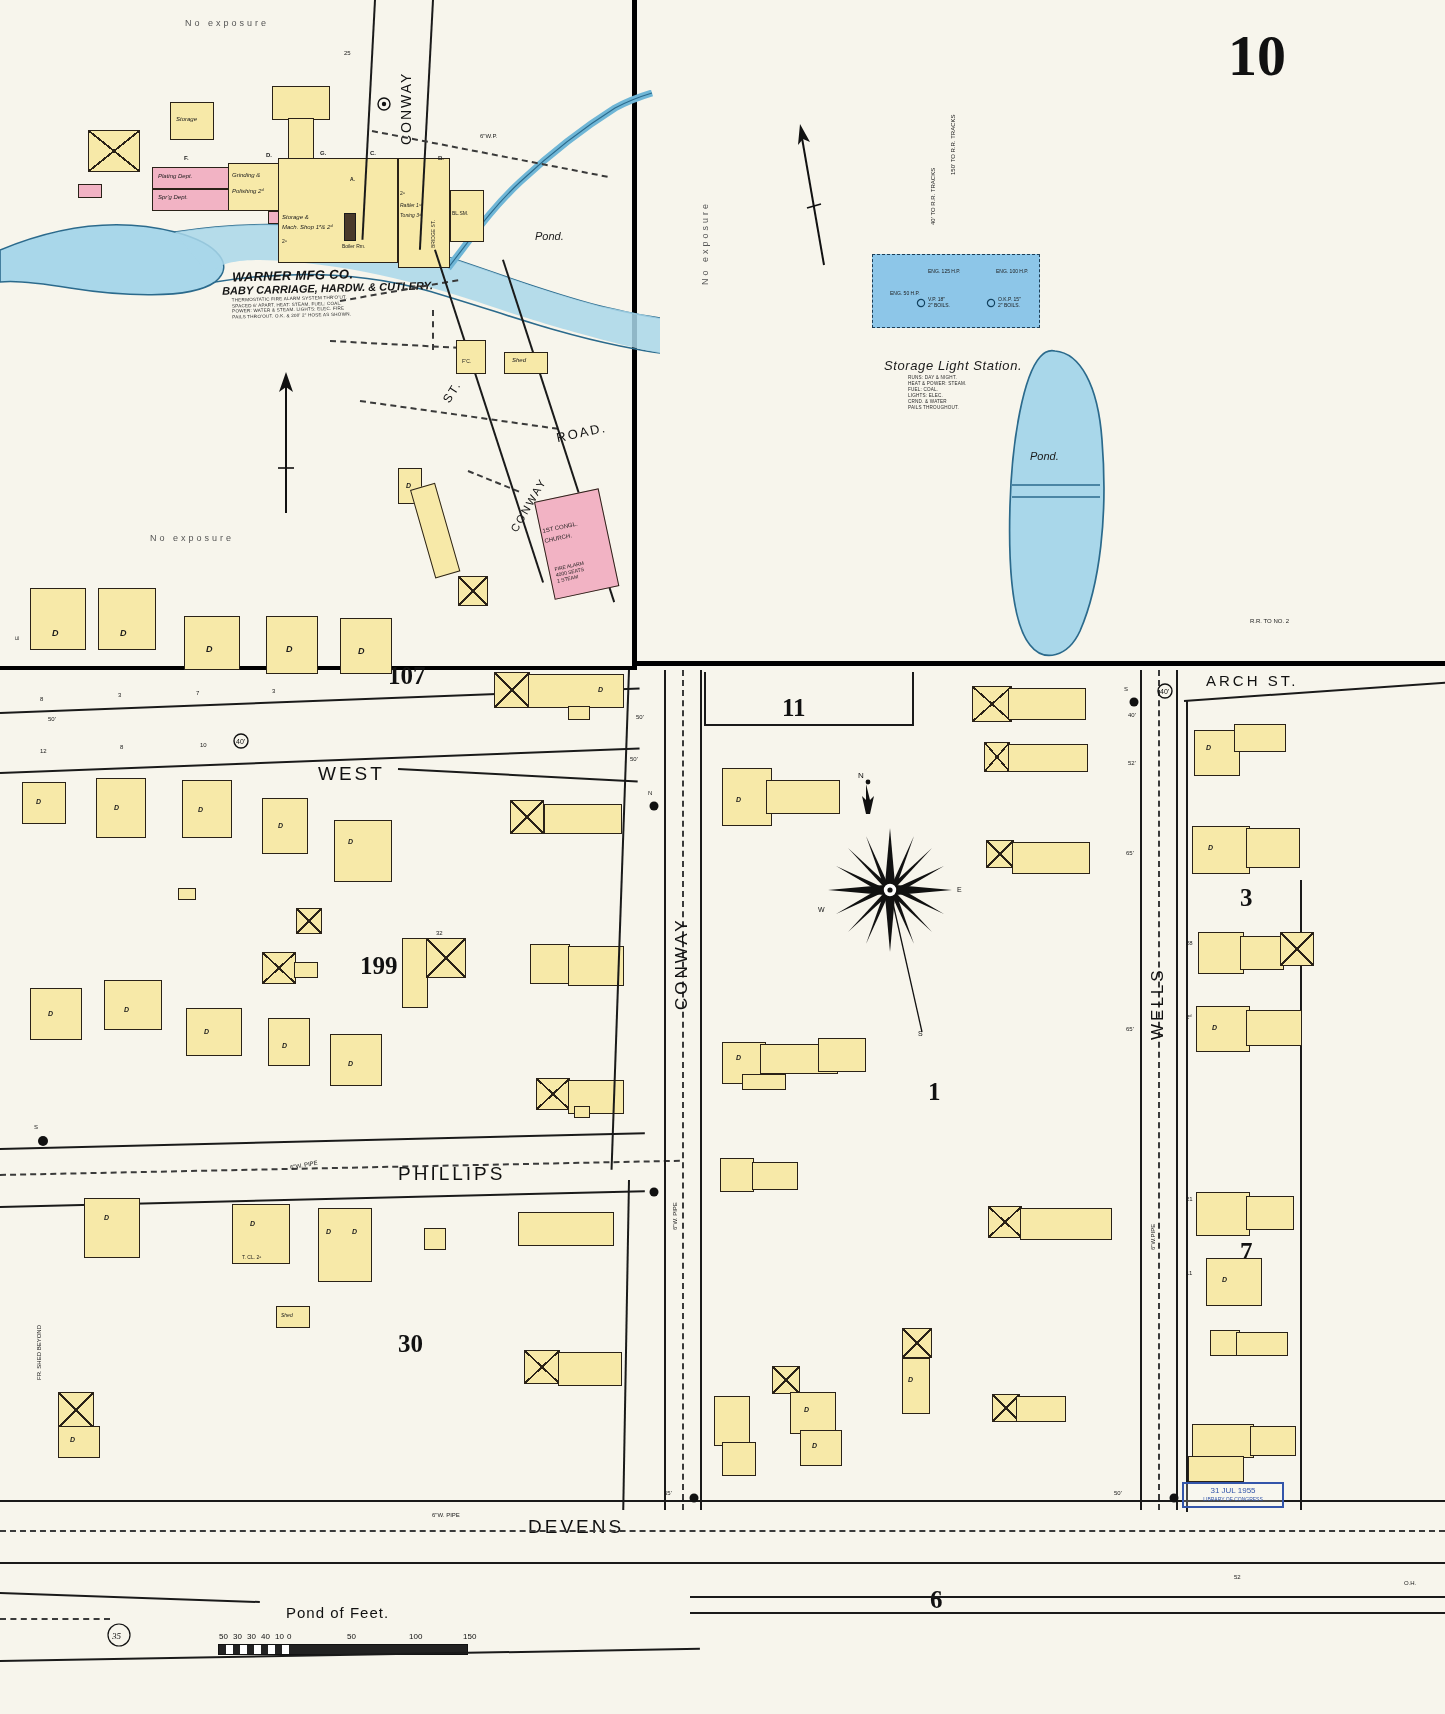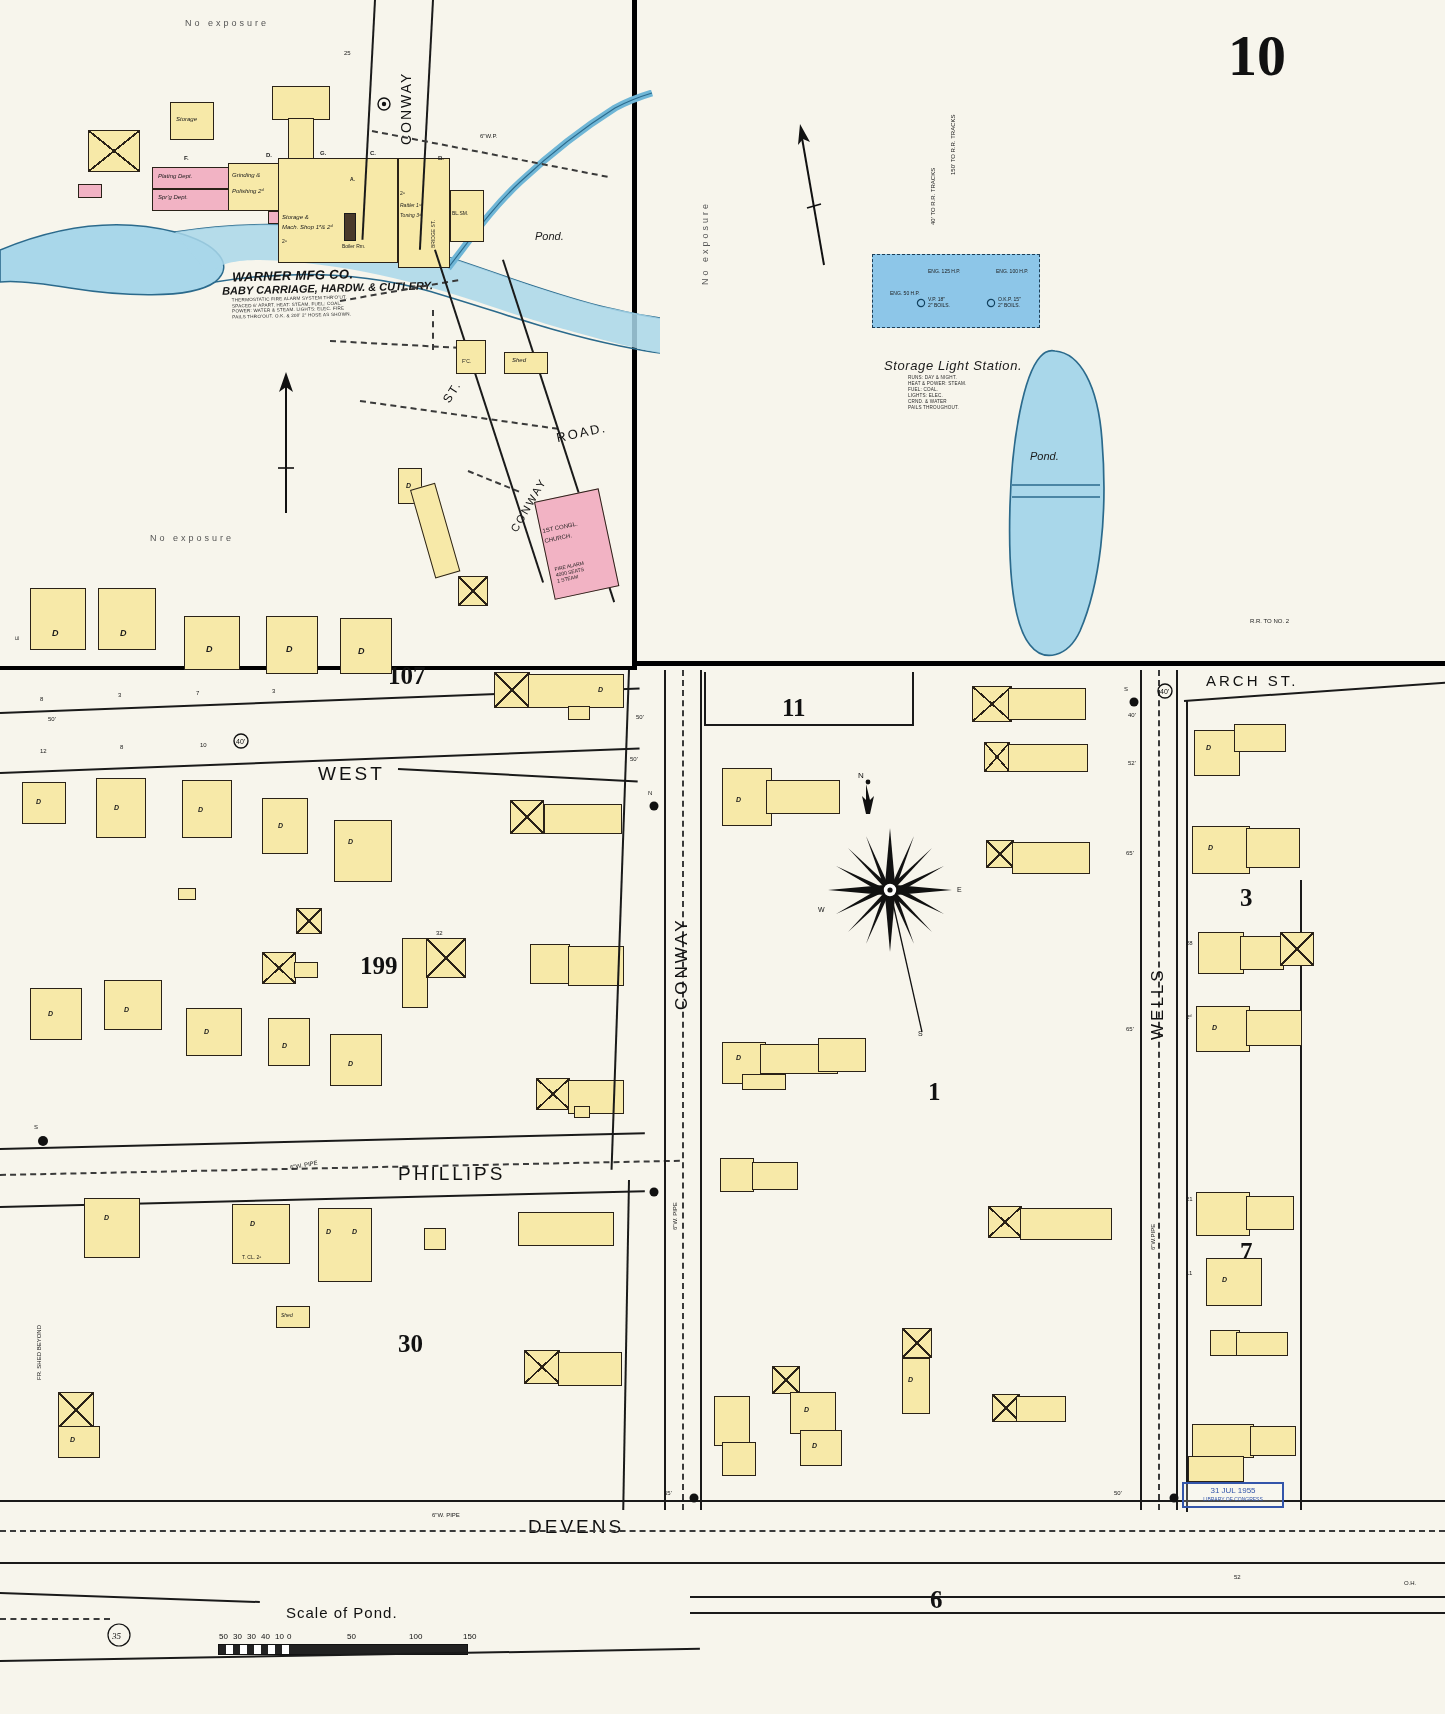"Scale of Pond." div.sb-title { text: Scale of Pond -> Pond of Feet }
